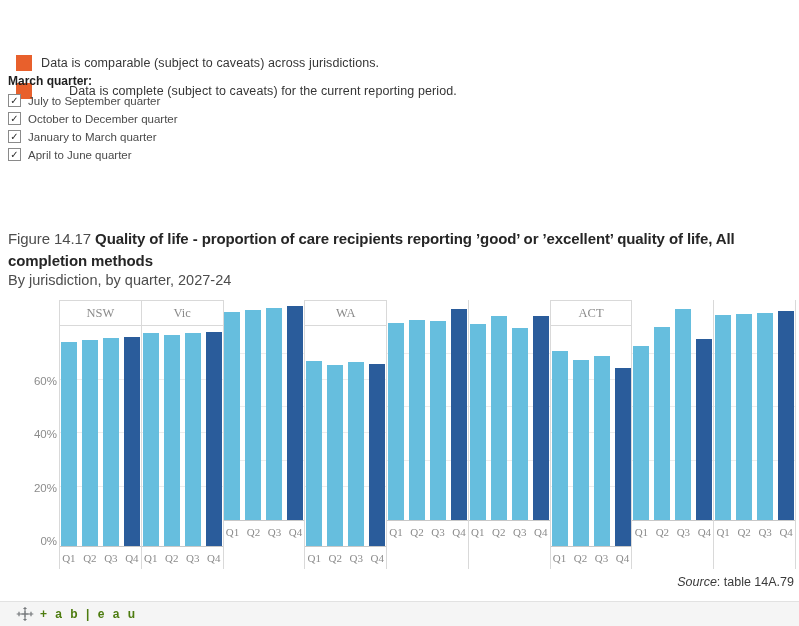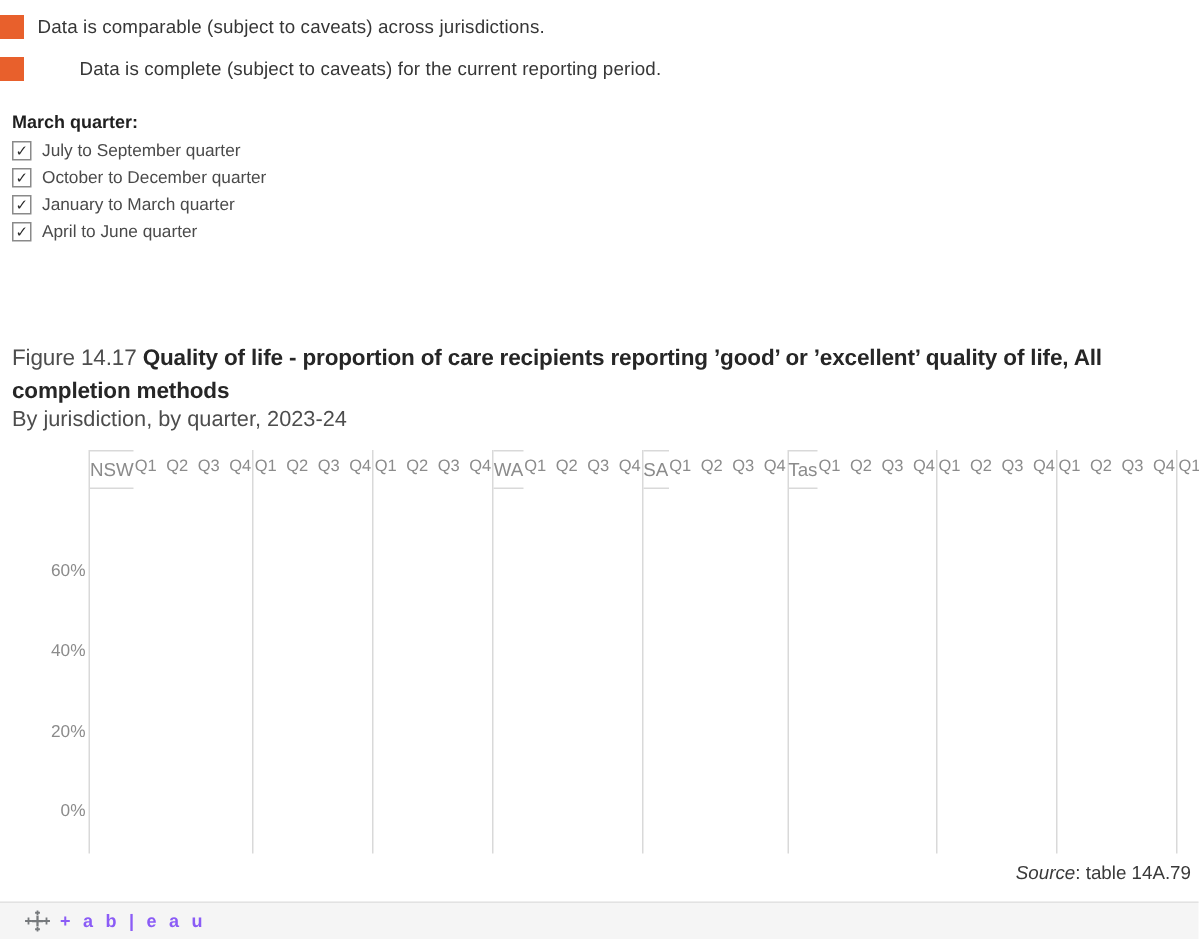"Data is comparable (subject to" .legend-item { left: 0 -> 16px; margin-top: none -> 45px }
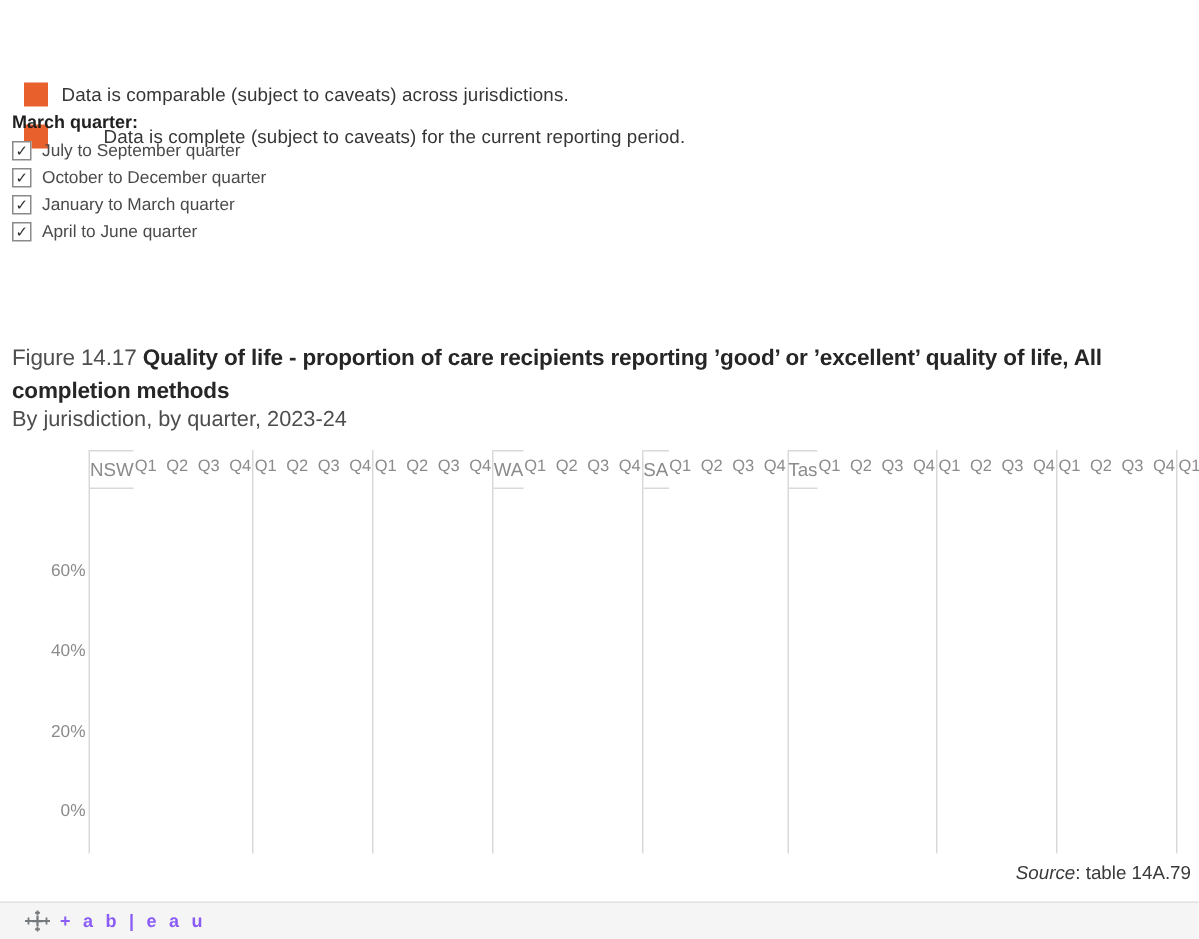"By jurisdiction, by quarter, 2023-24" div.fig-subtitle { text: 2023-24 -> 2027-24 }
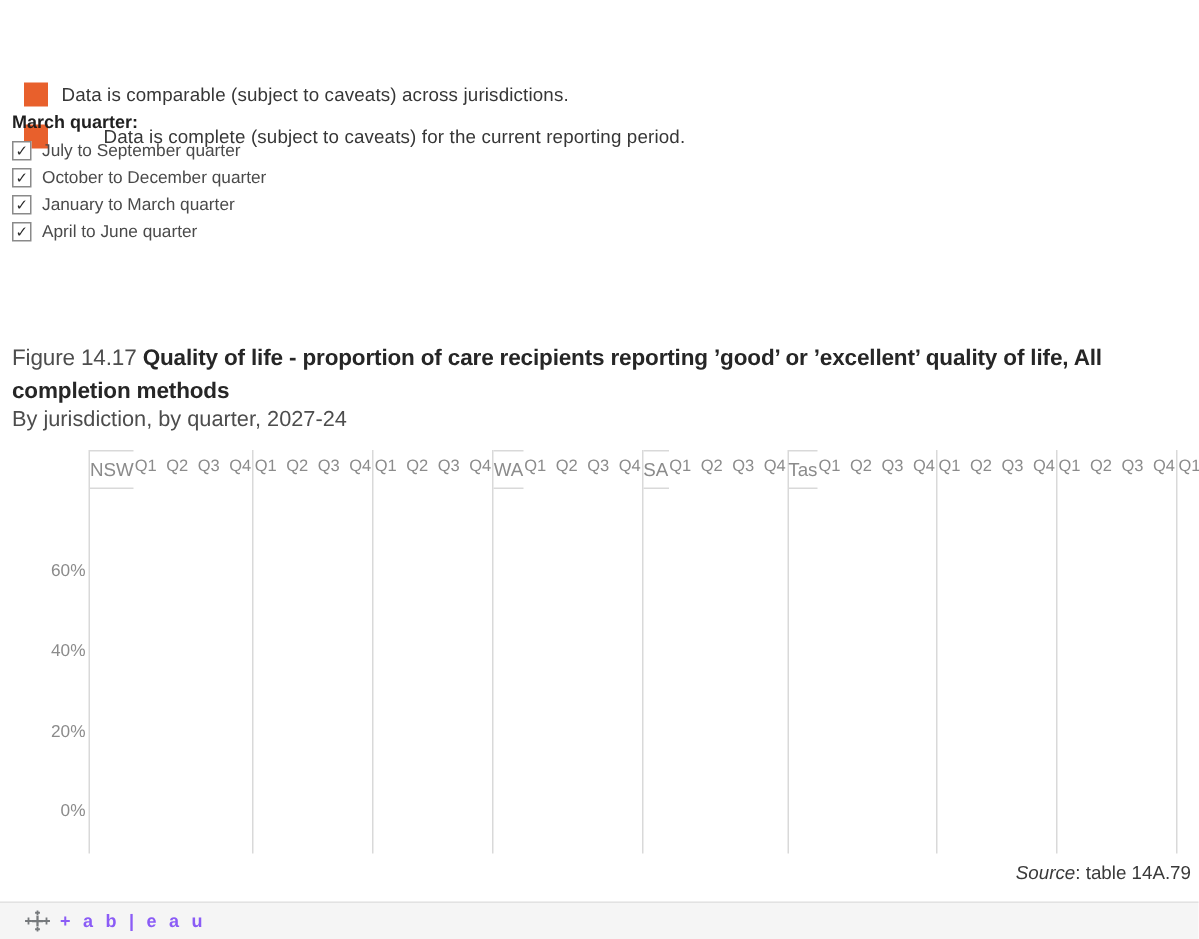"NSW" .section { flex-direction: row -> column; font-family: none -> Liberation Serif, serif }
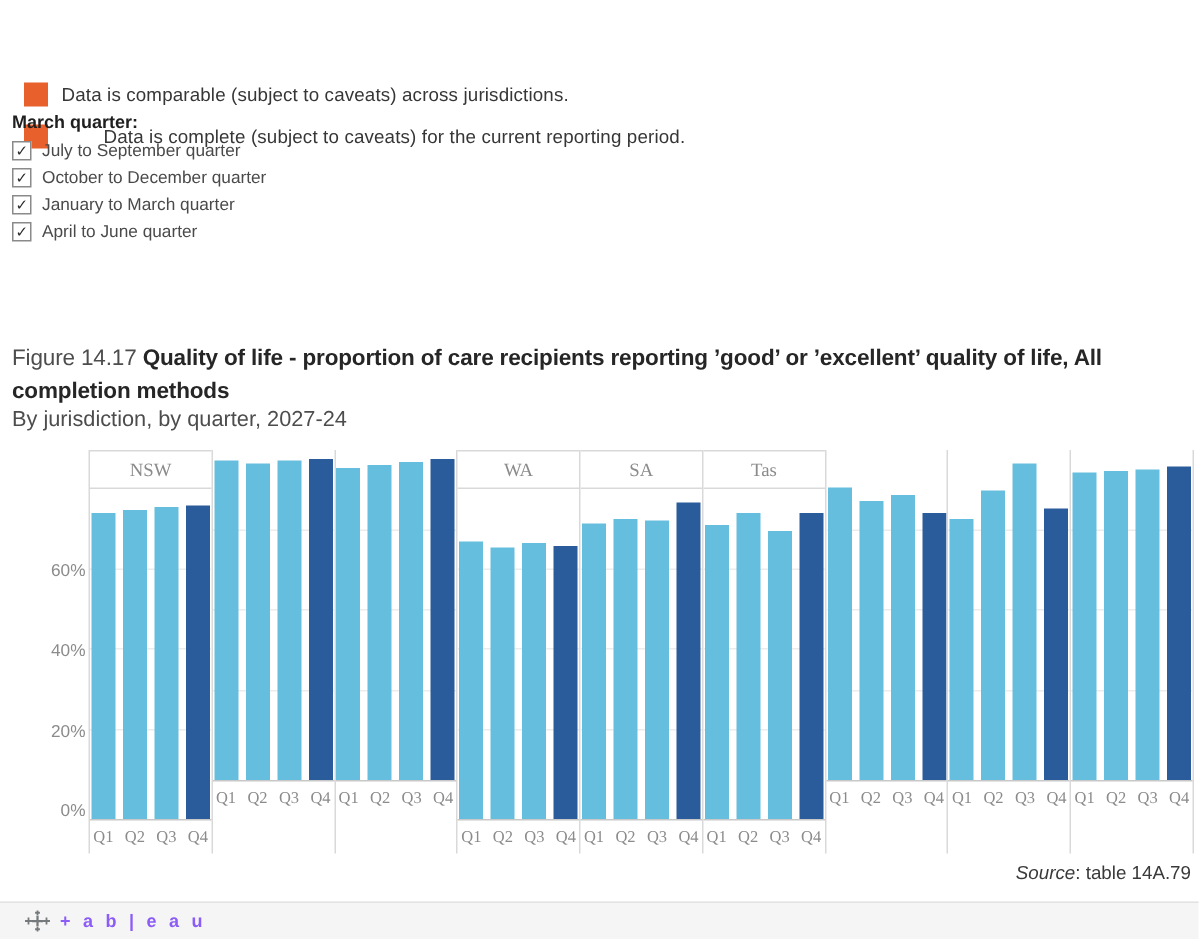"Vic" div.sec-header { html: none -> <div>Vic</div> }
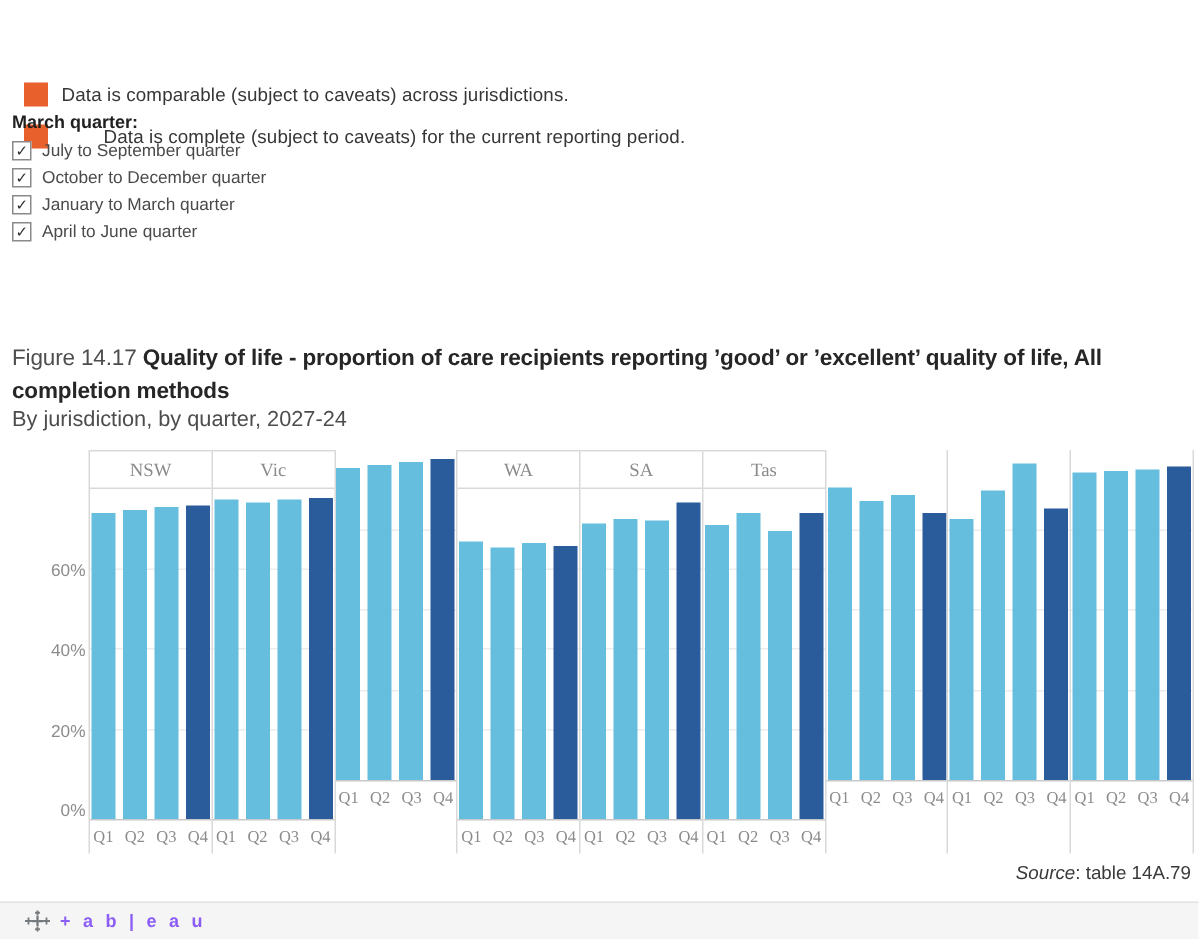"SA" div.sec-header { html: <div>SA</div> -> none }
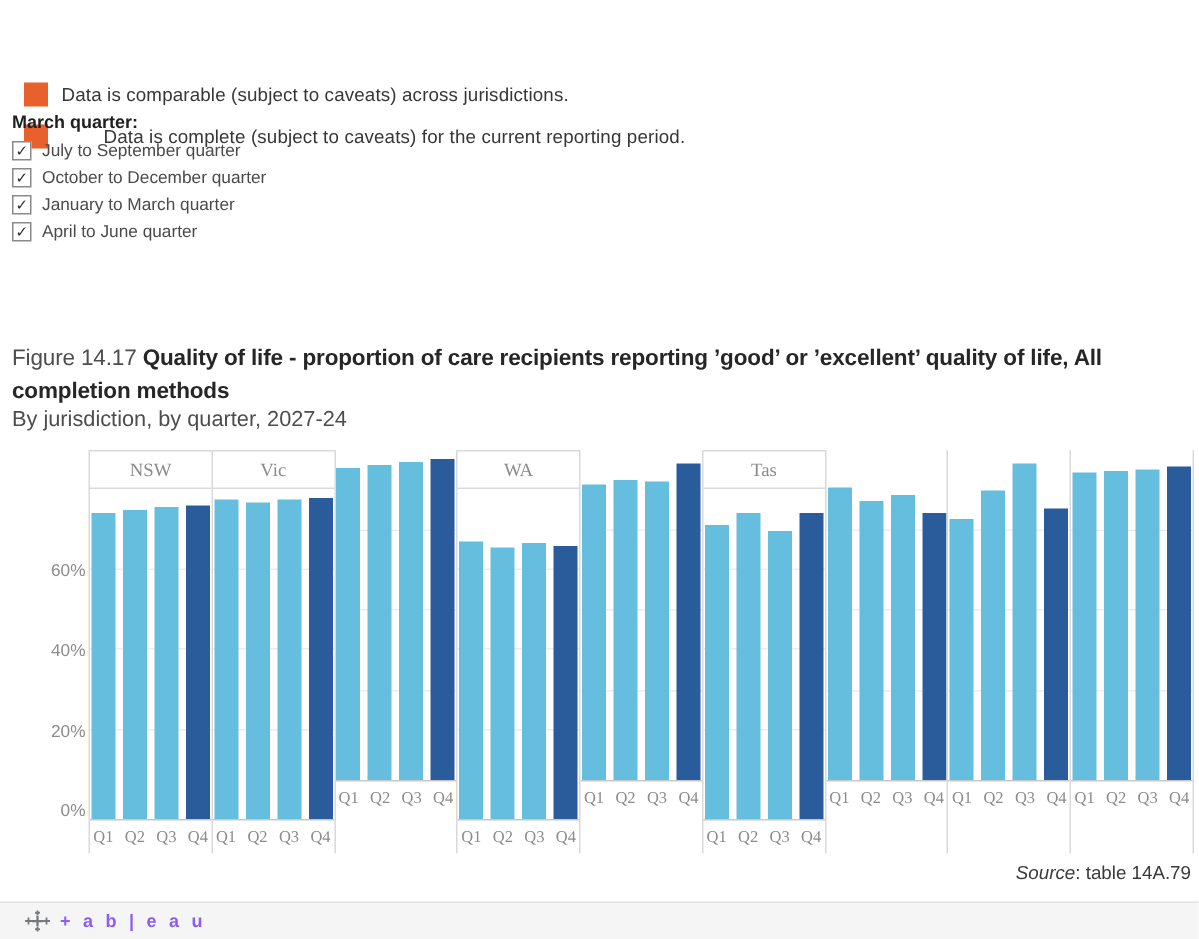"Tas" div.sec-header { html: <div>Tas</div> -> none }
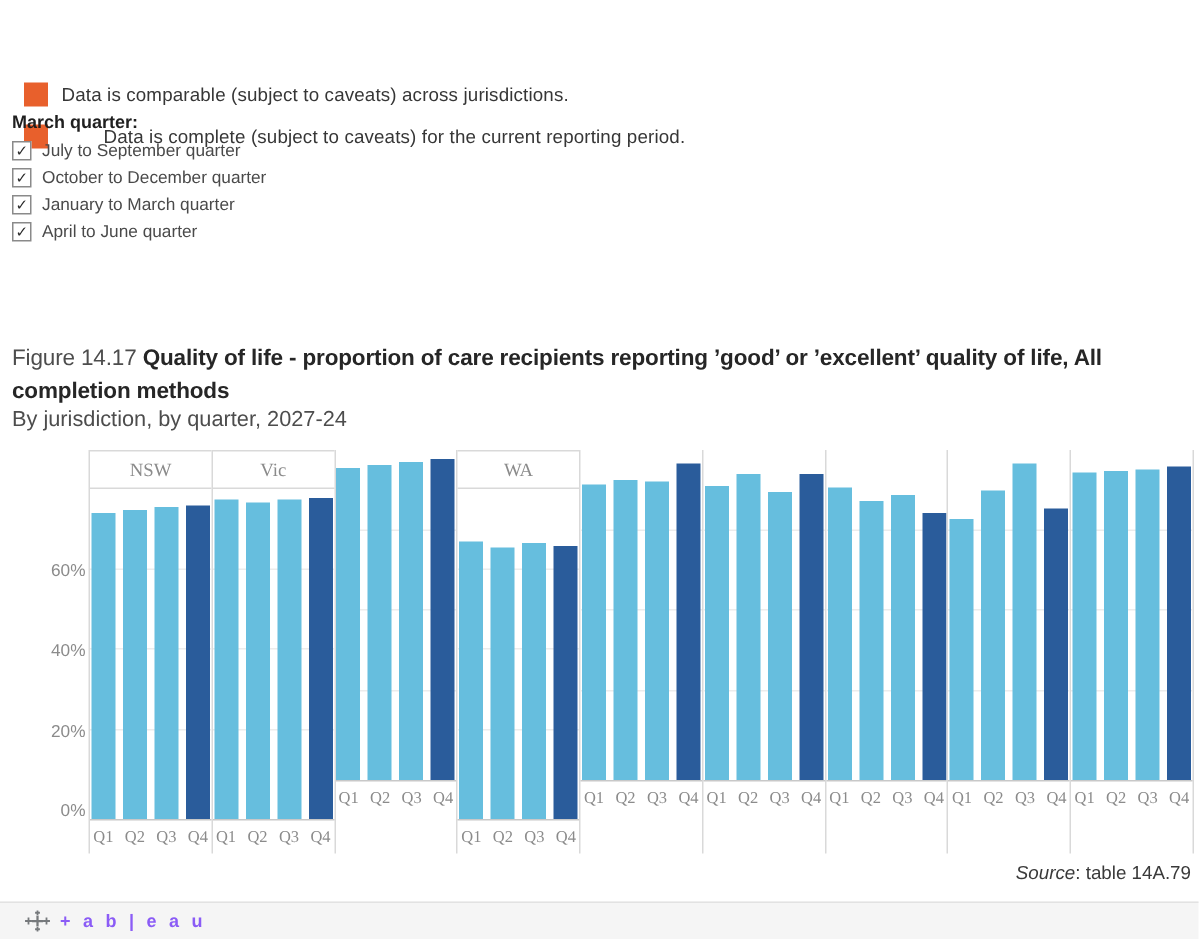"ACT" div.sec-header { html: none -> <div>ACT</div> }
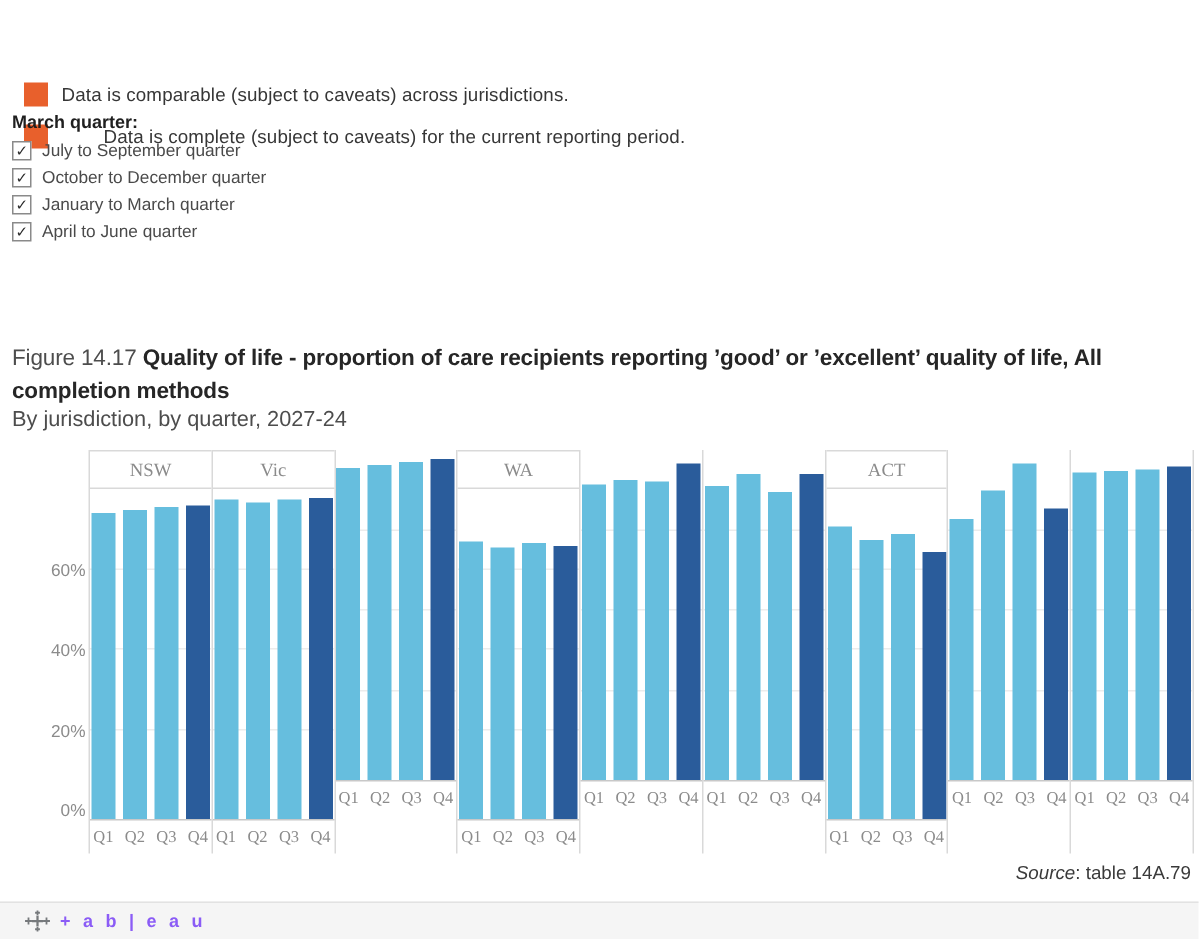"+ a b | e" .tab-wordmark { color: #8b5cf6 -> #4d7c0f }
